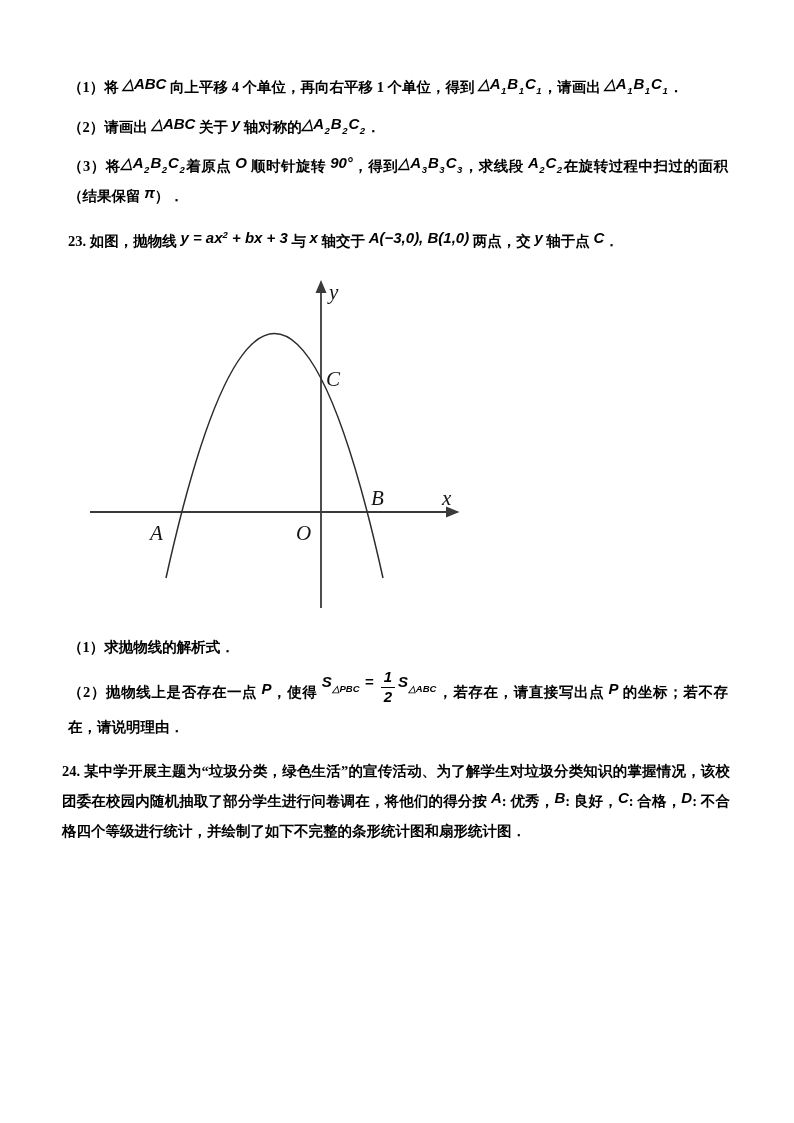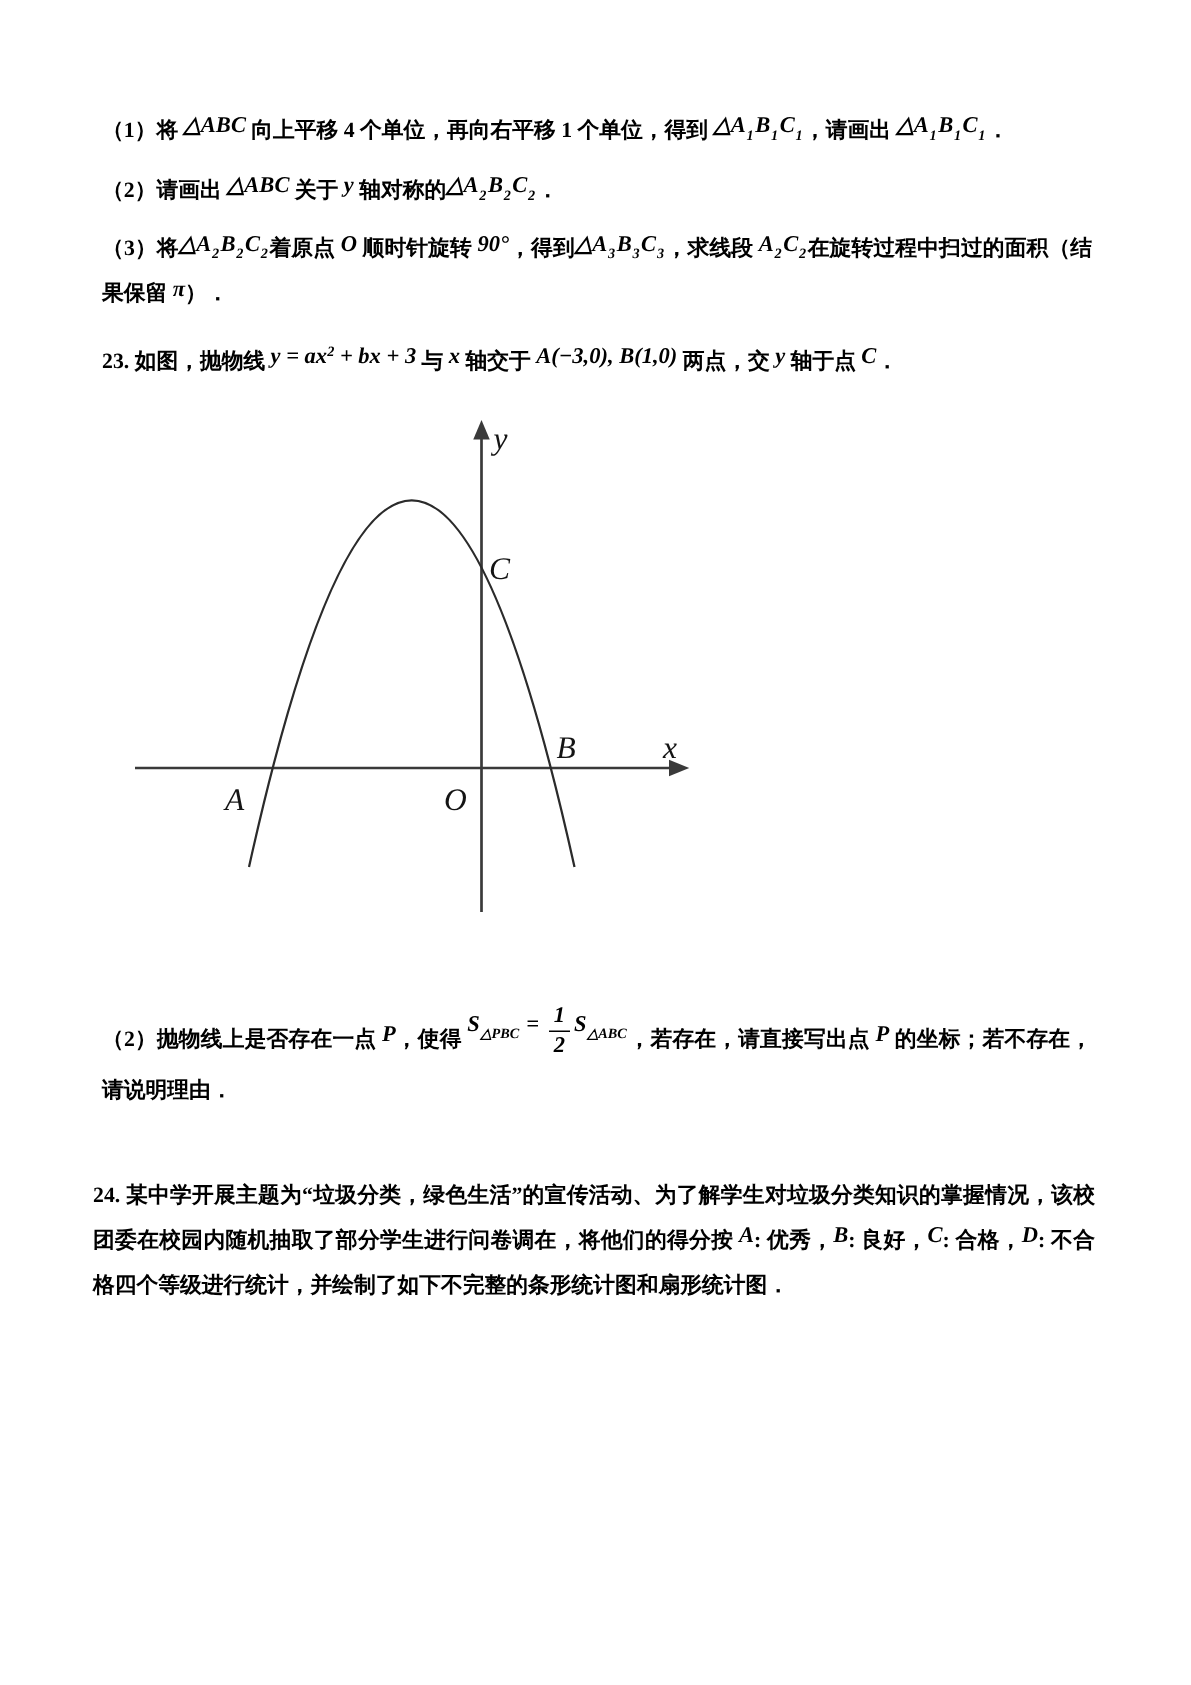"△ABC" .math { font-family: Liberation Serif, serif -> Liberation Sans, sans-serif }
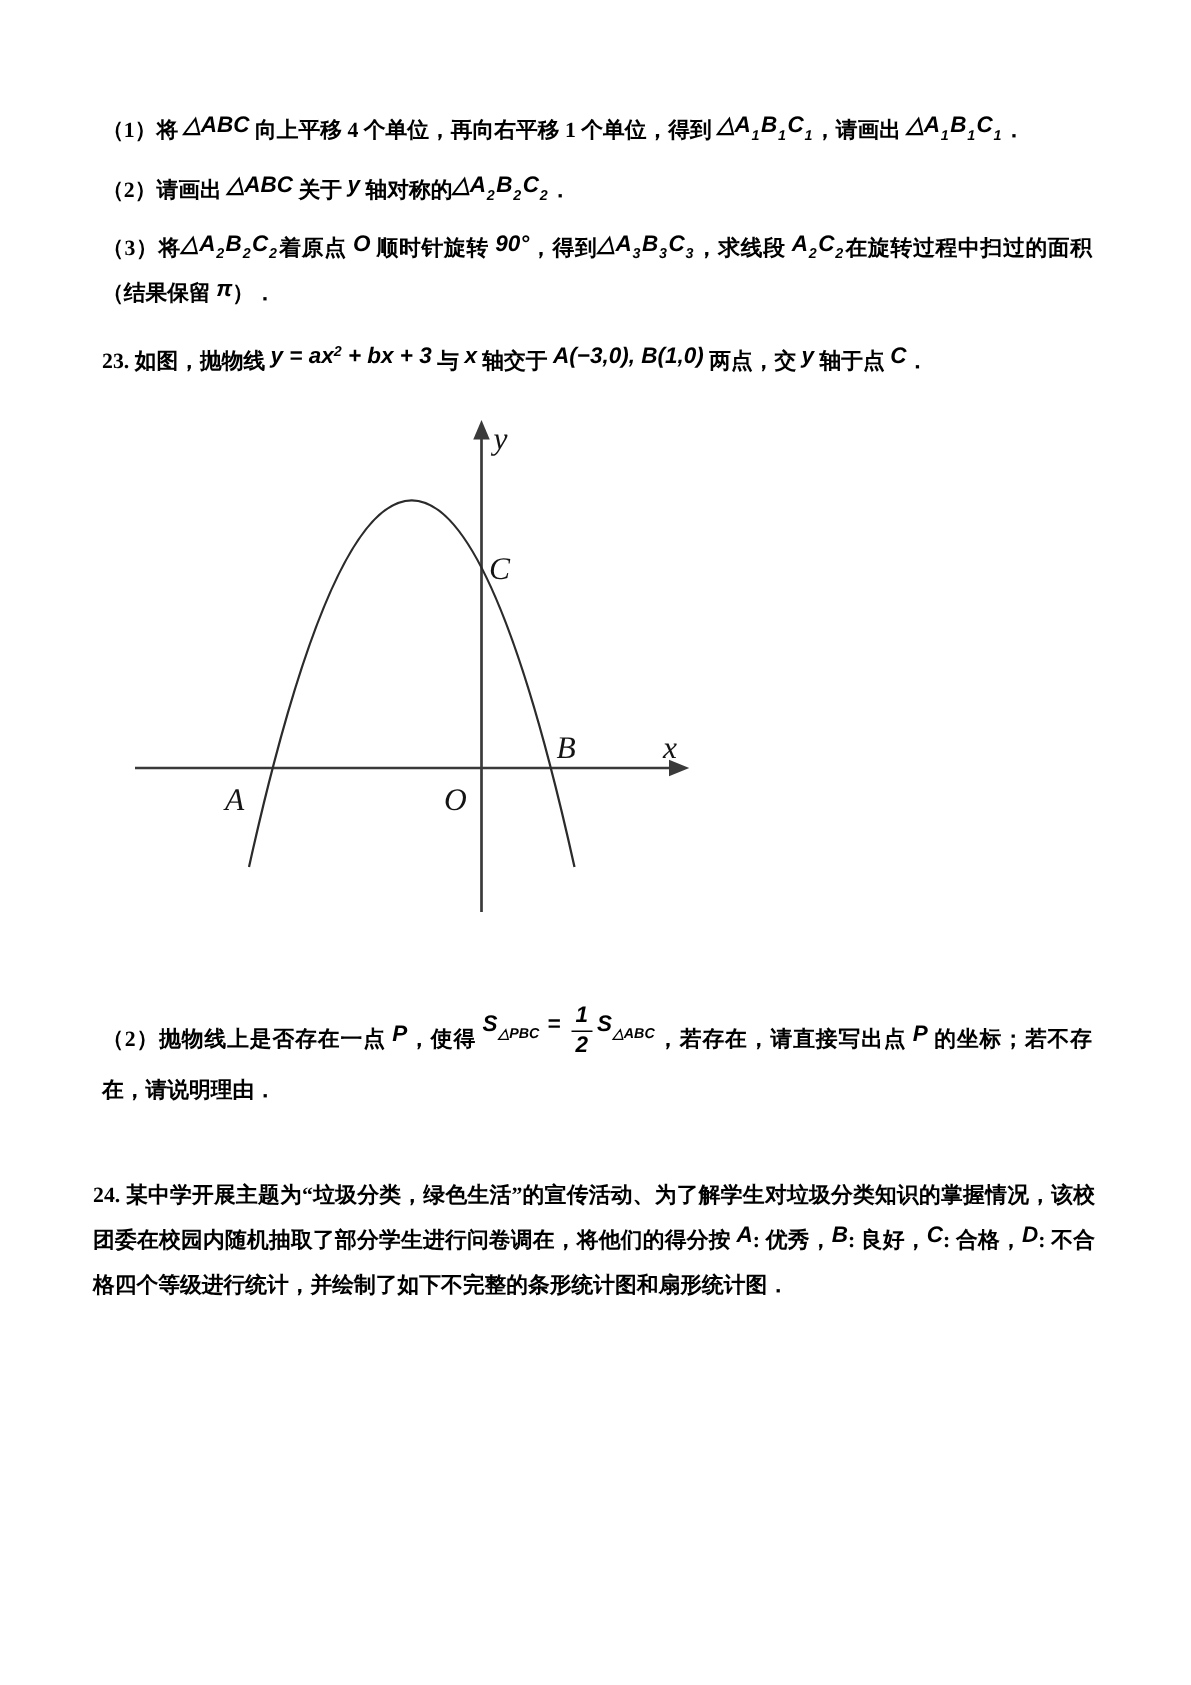"（1）求抛物线的解析式．" div.line { html: none -> <div><span>（1）求抛物线的解析式．</span></div> }
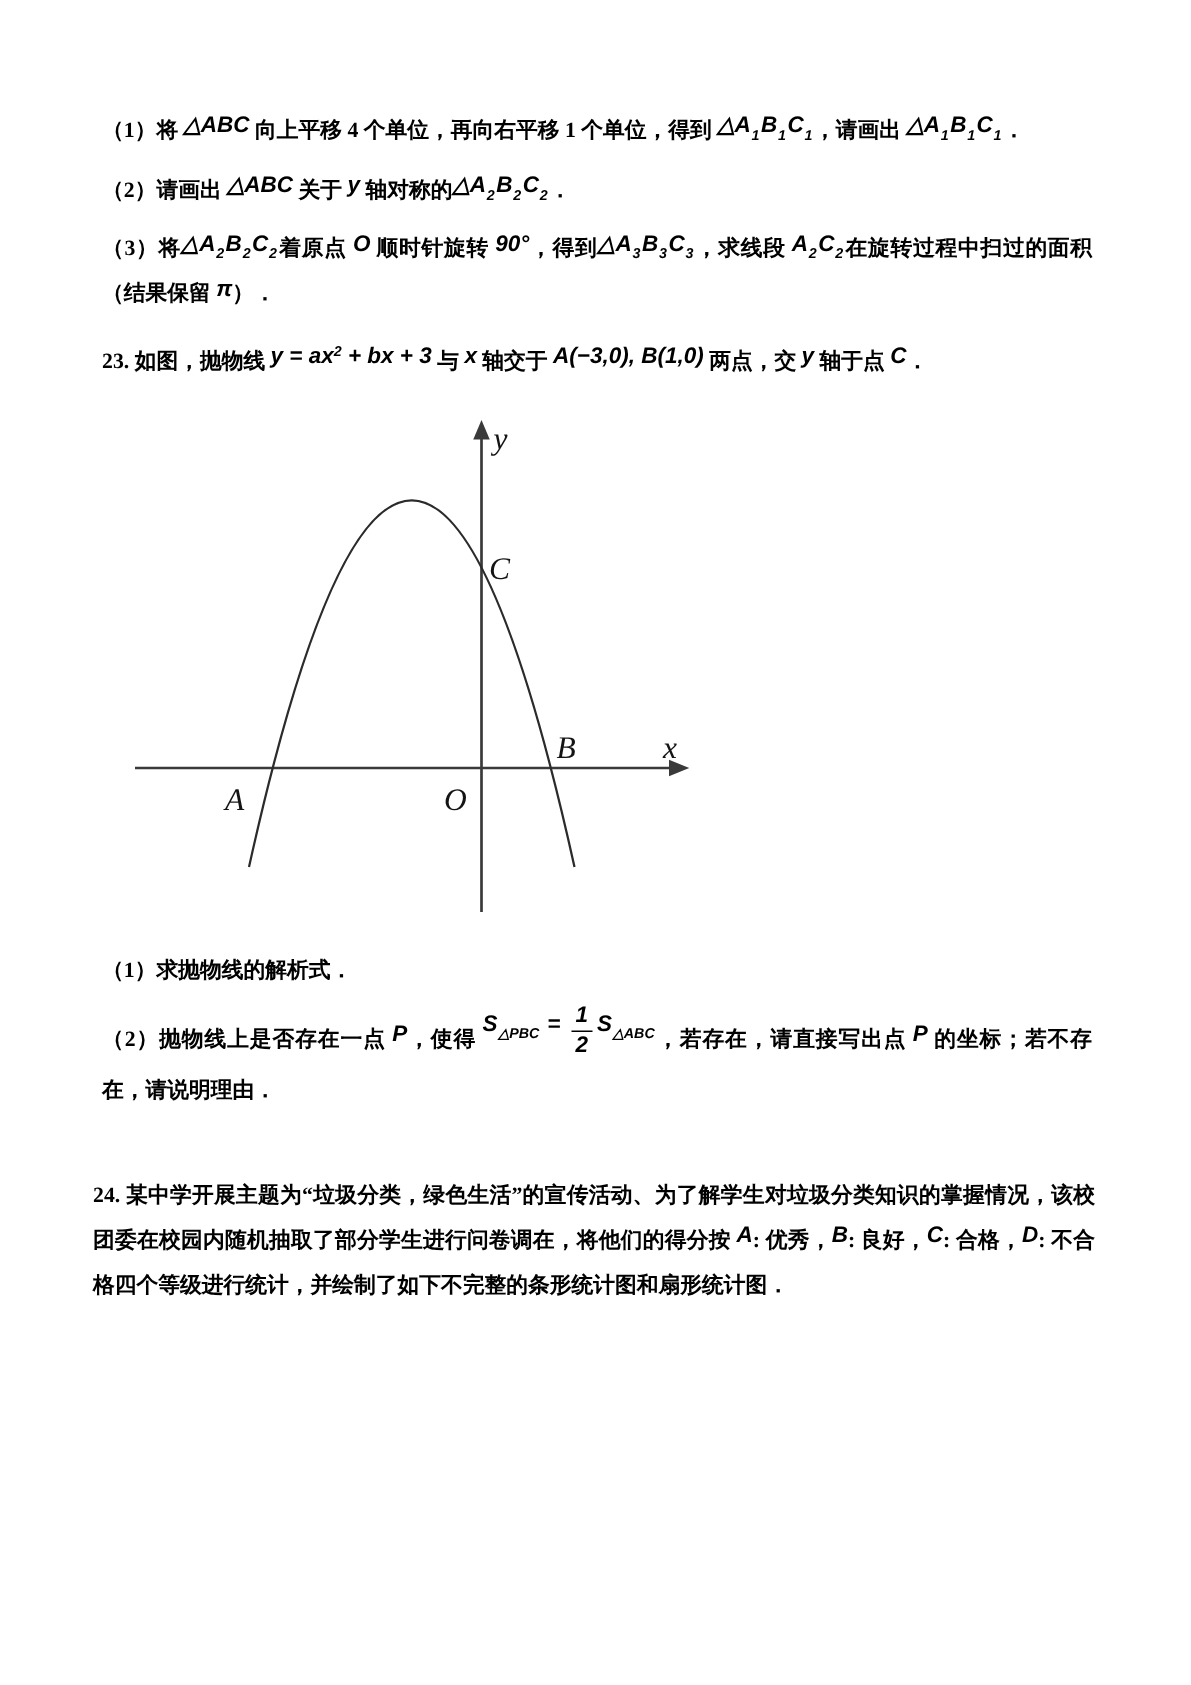"24." .q24line { margin-top: 26px -> none }
